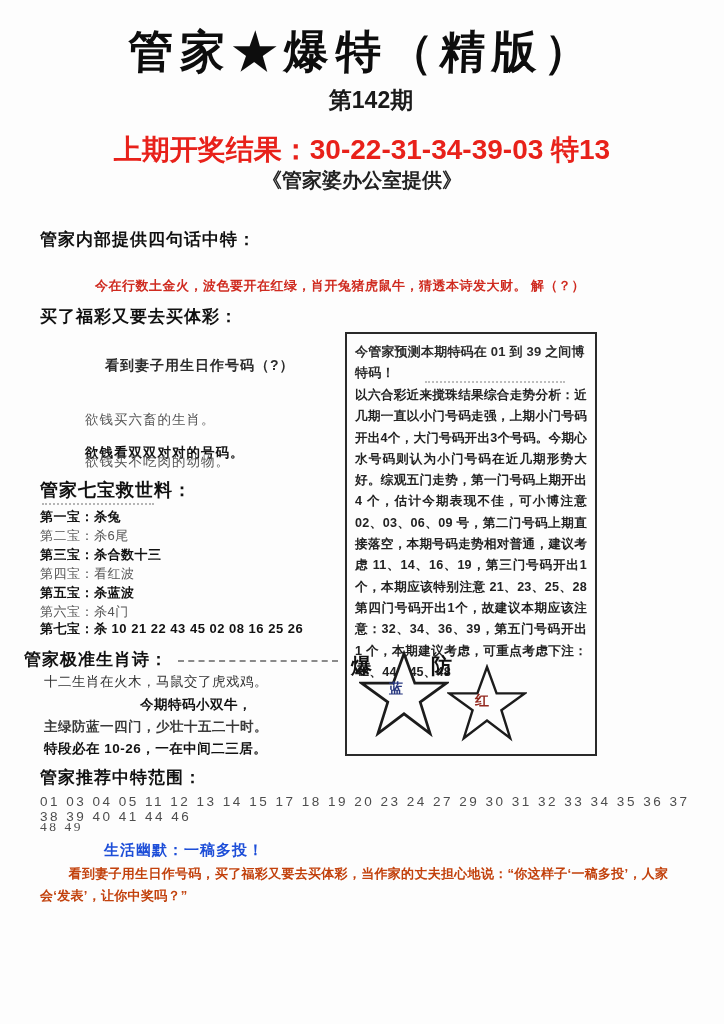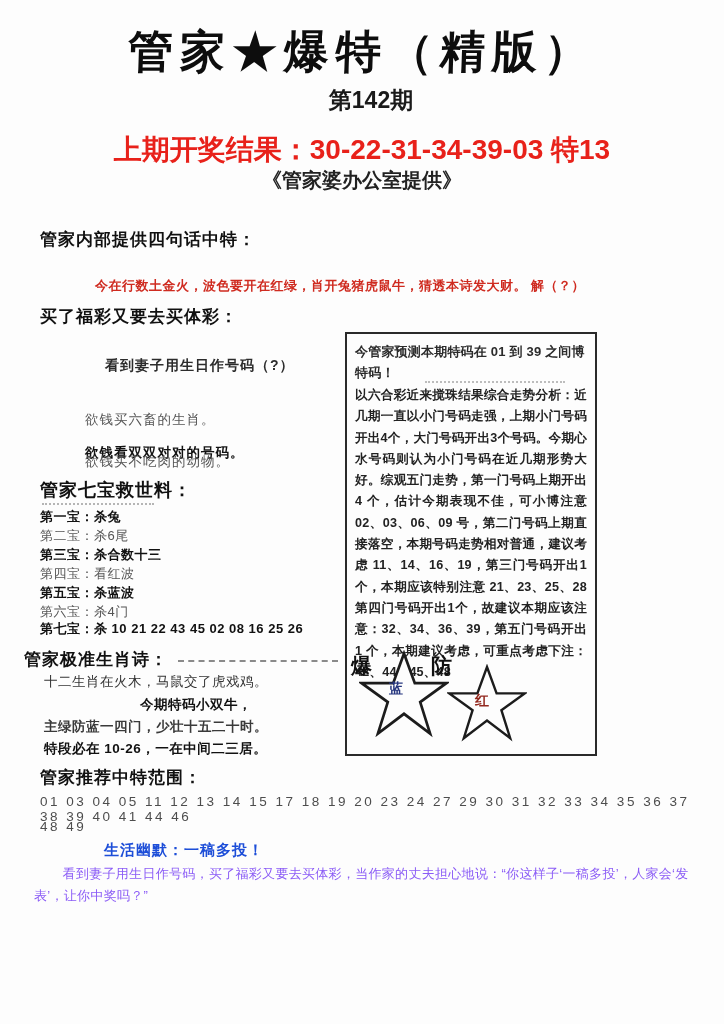"48 49" div.abs { font-family: none -> Liberation Serif, serif }
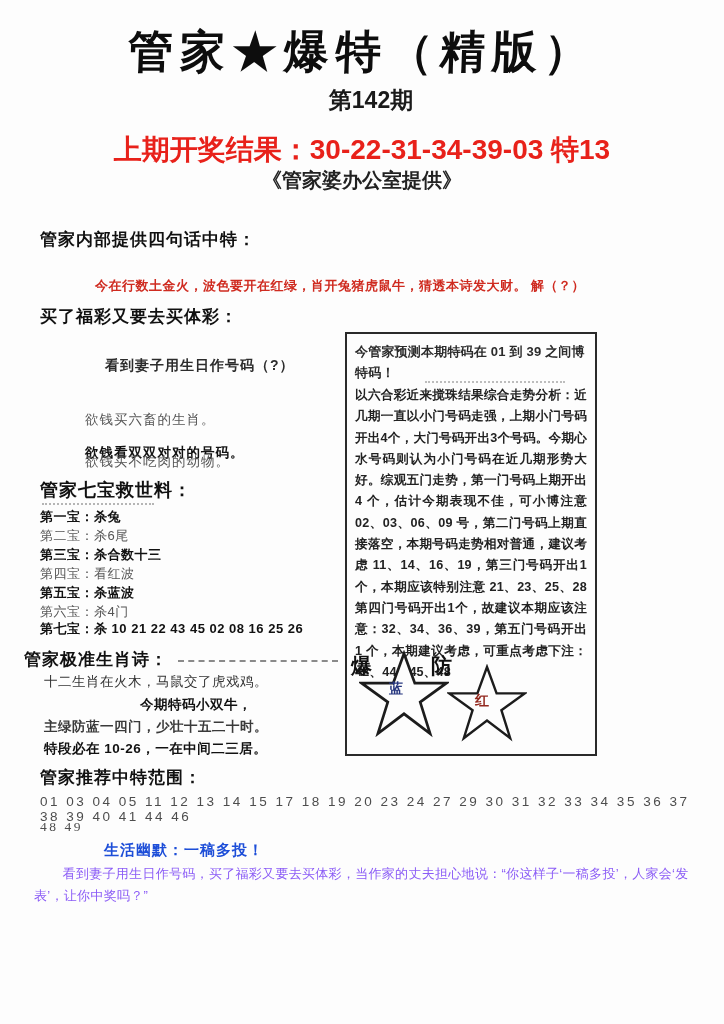"看到妻子用生日作号码，买了福彩又要去买体彩，当作家的丈夫担心地说：“你这样子‘一" .humorBody { color: #8b5cf6 -> #c2410c; font-weight: 400 -> 700; left: 34px -> 40px }
